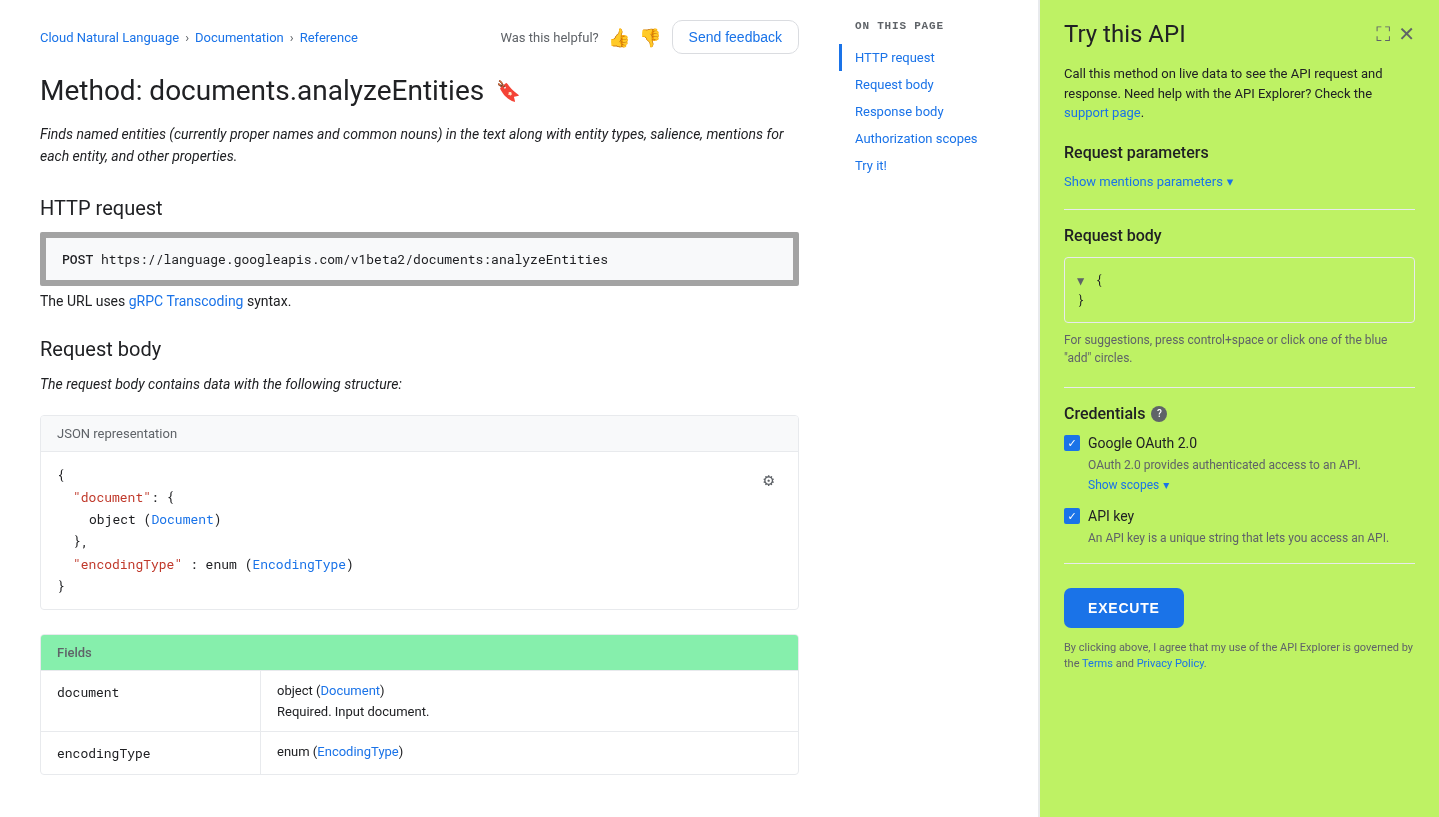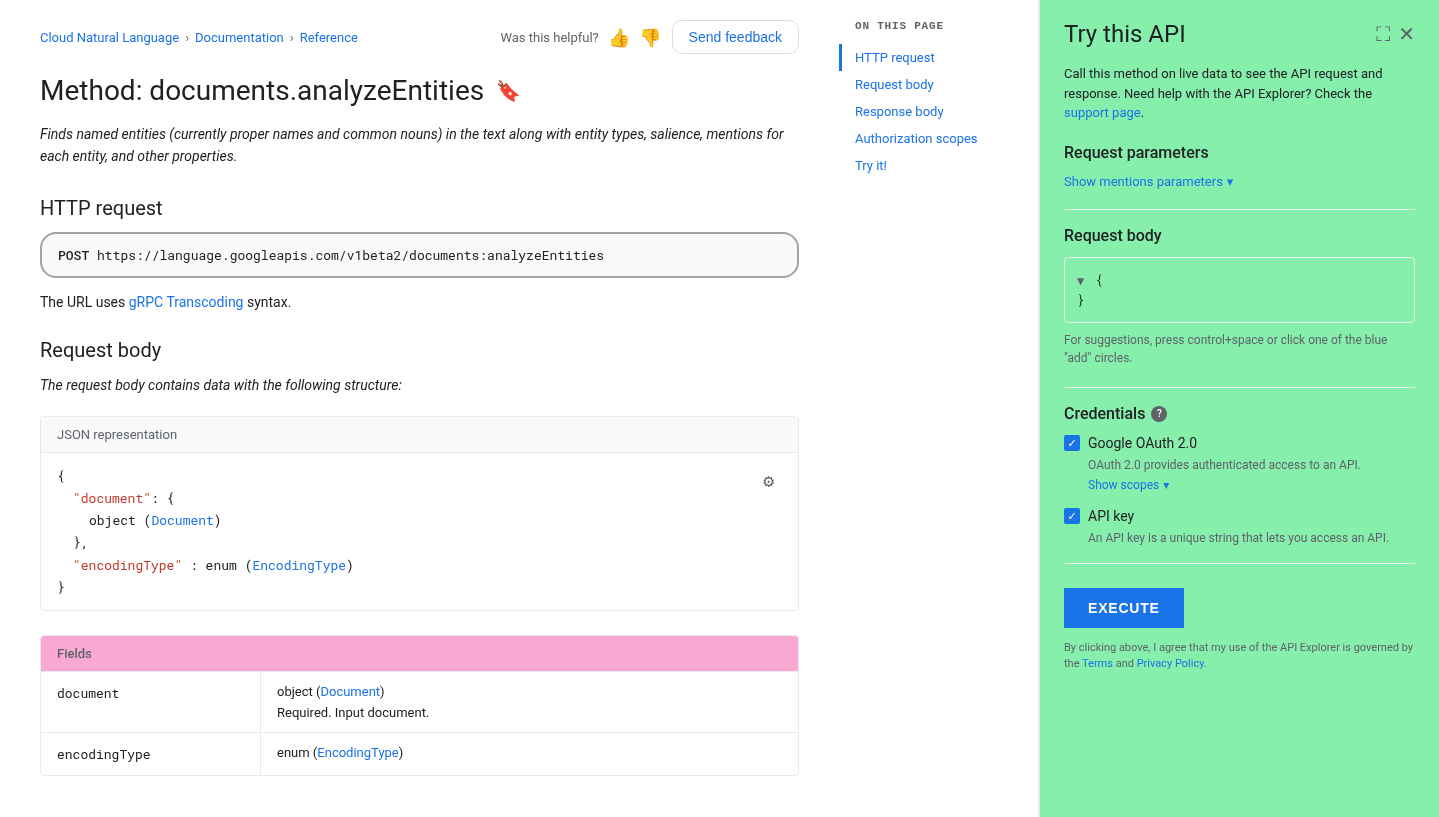"Try this API" .try-api-panel { background: #86efac -> #bef264 }
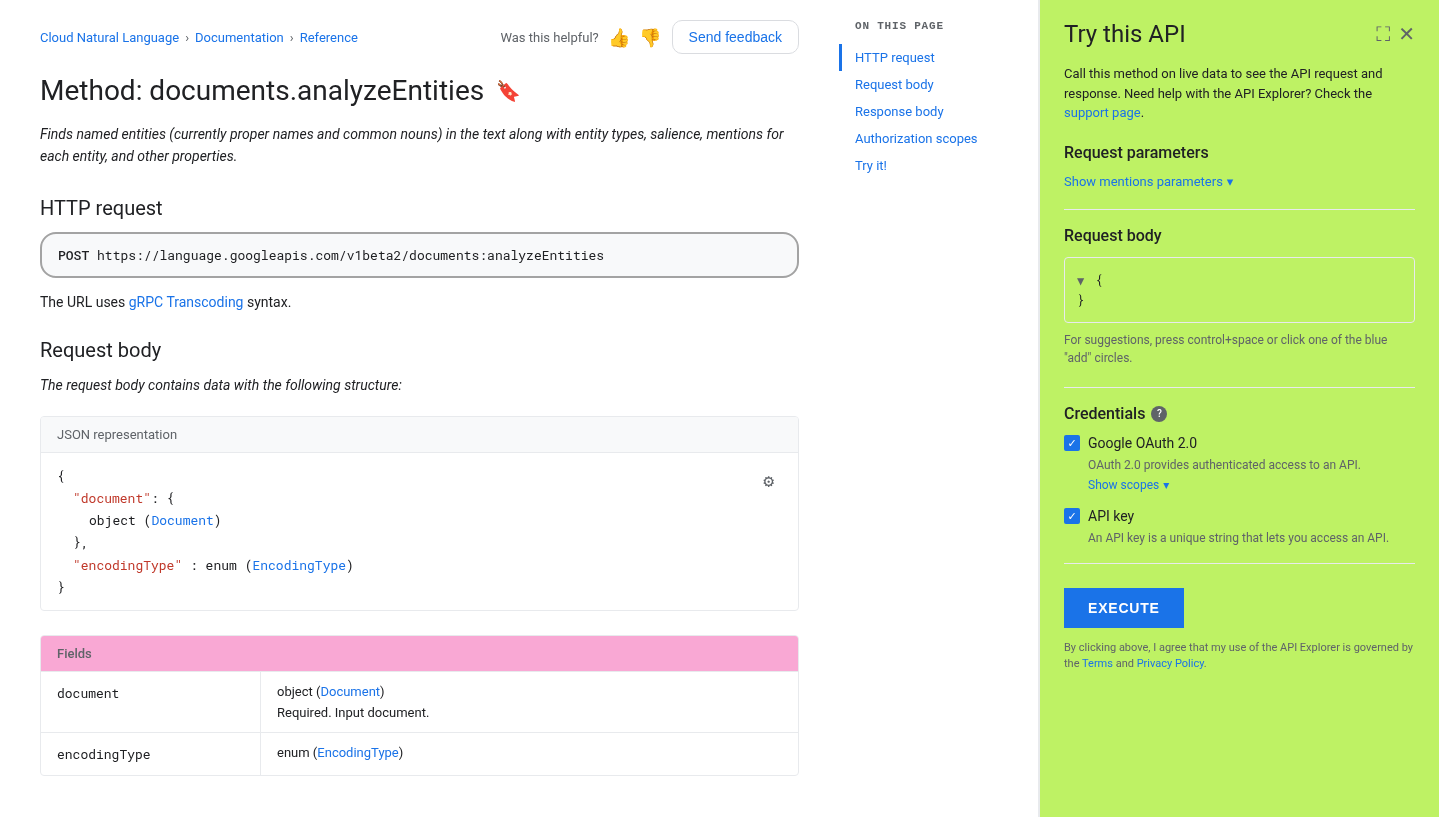"POST" .code-block { border: 2px solid #a3a3a3 -> 6px solid #a3a3a3; border-radius: 16px -> 2px; margin: 0 40px 16px 40px -> 0 40px 7px 40px }
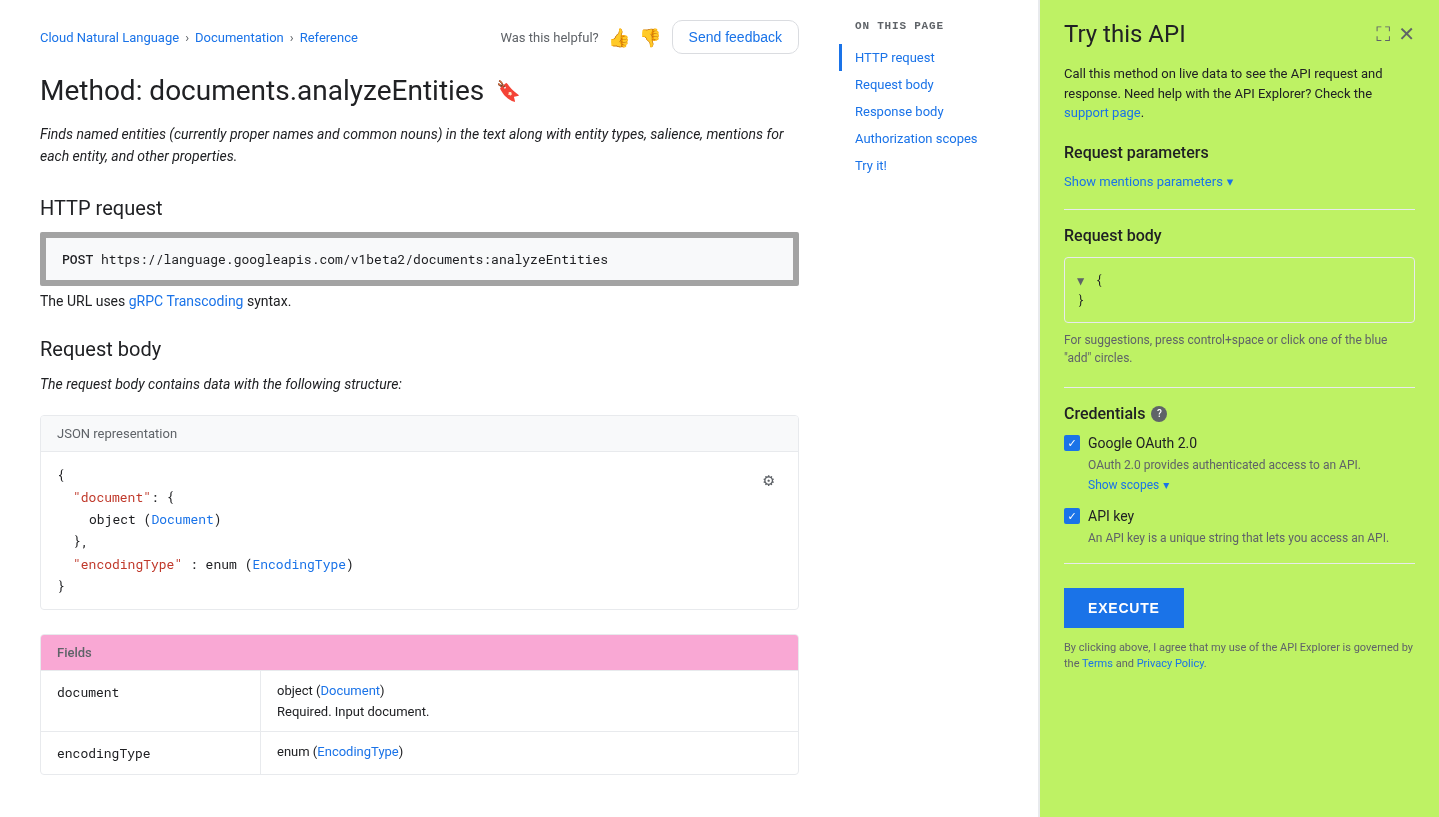"EXECUTE" .execute-btn { border-radius: 0 -> 7px }
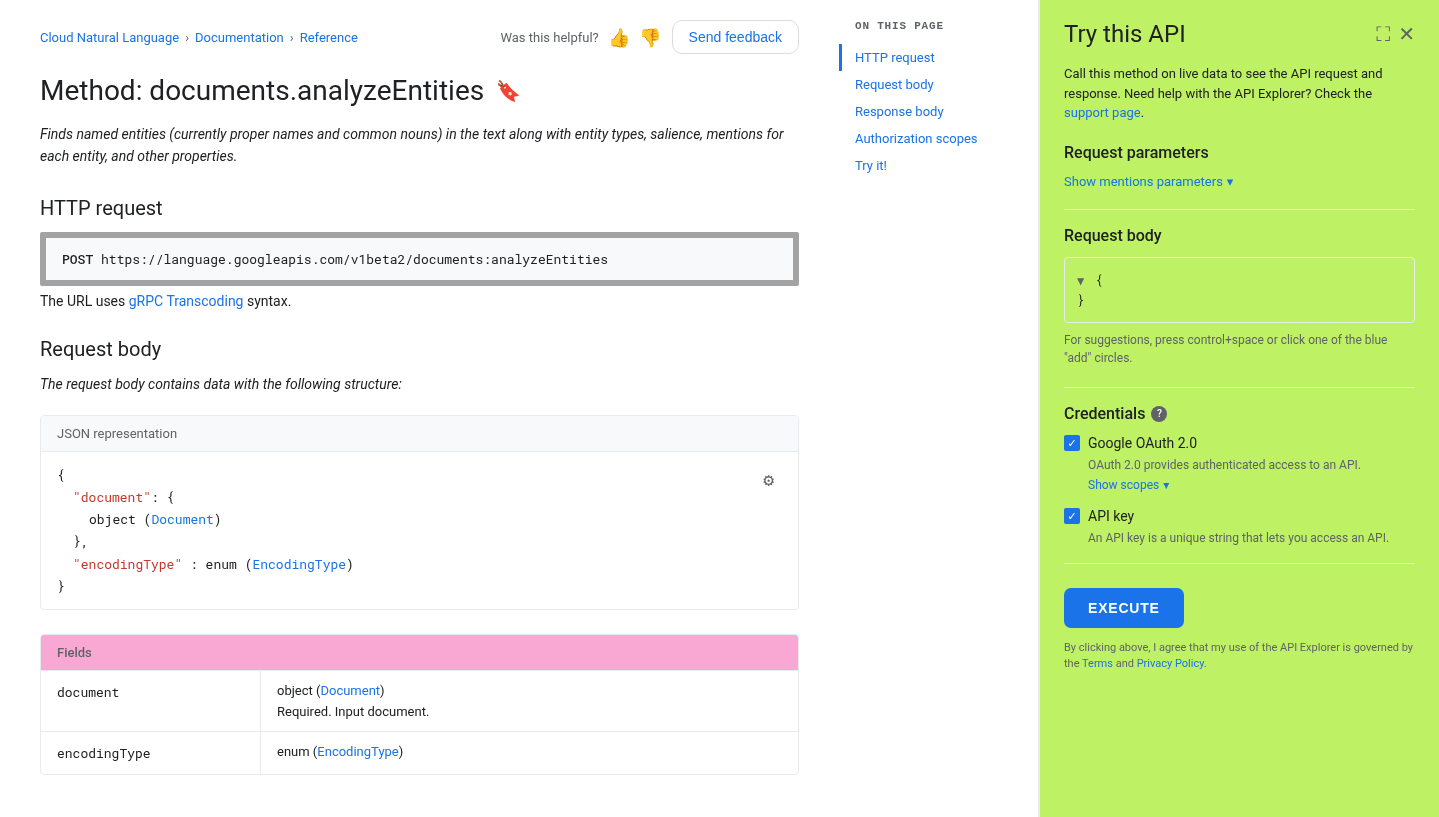"Fields" .fields-header { background: #f9a8d4 -> #86efac }
